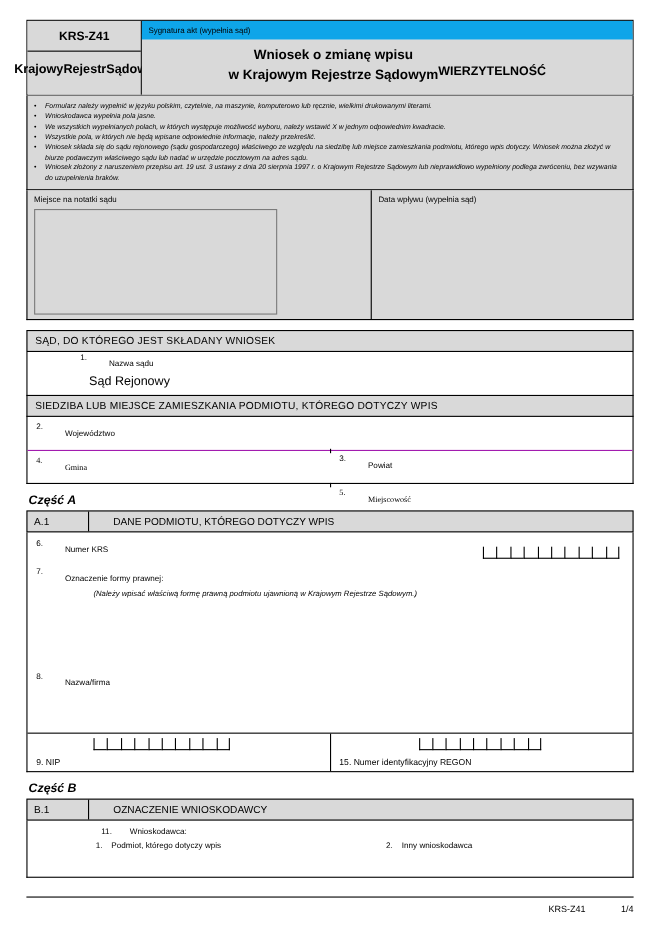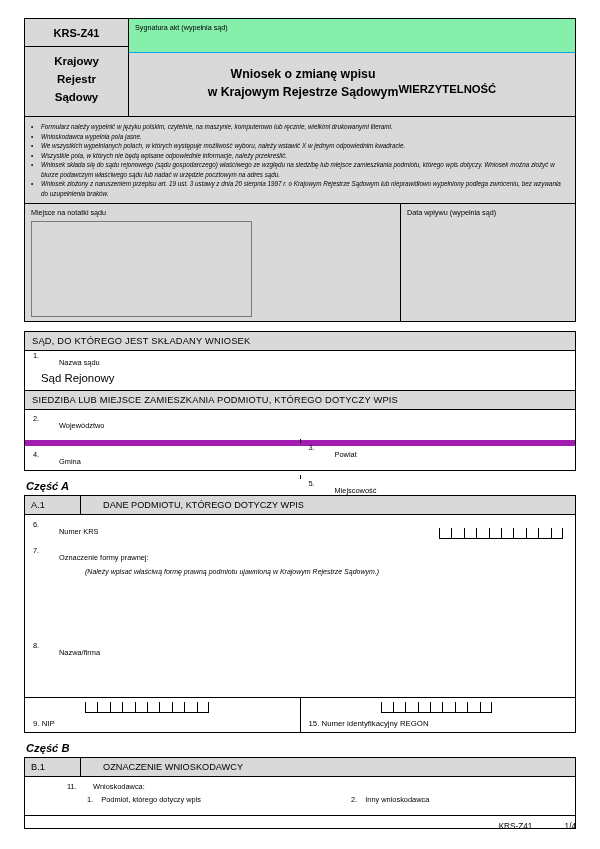"Sygnatura akt (wypełnia sąd)" .hdr-sygn { background: #86efac -> #0ea5e9; border-bottom: 1px solid #0ea5e9 -> 5px solid #0ea5e9; height: 34px -> 17px }
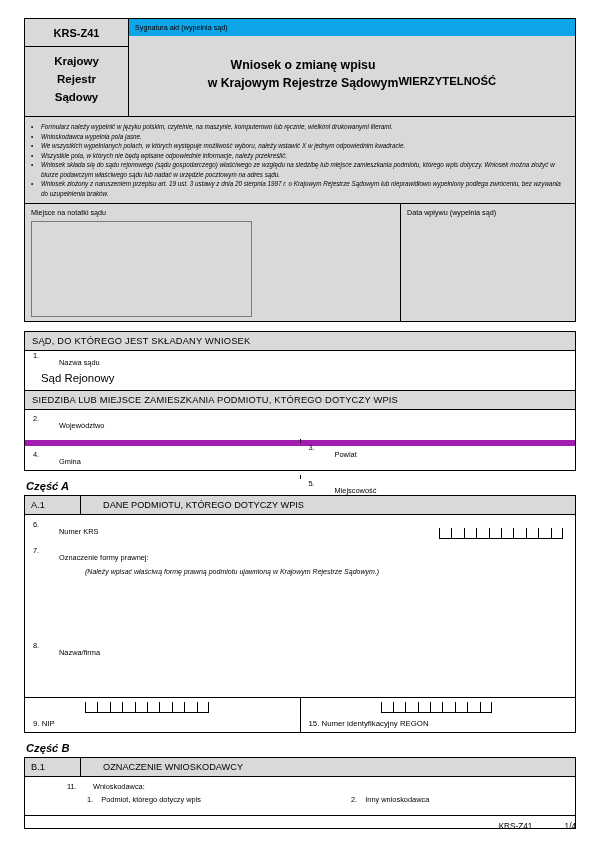"Krajowy" .hdr-krs { align-items: none -> center; flex-direction: column -> row }
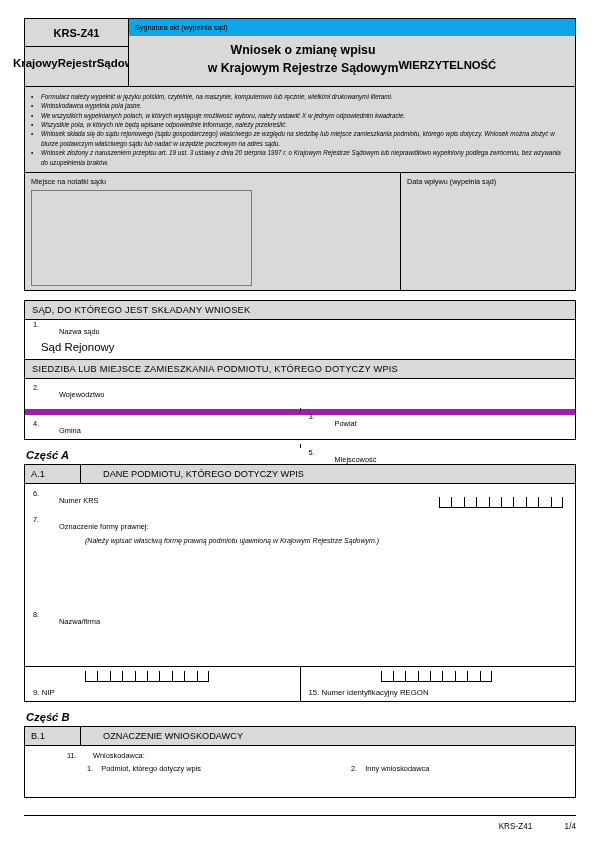"Miejsce na notatki sądu" .notes-left { width: 376px -> 313px }
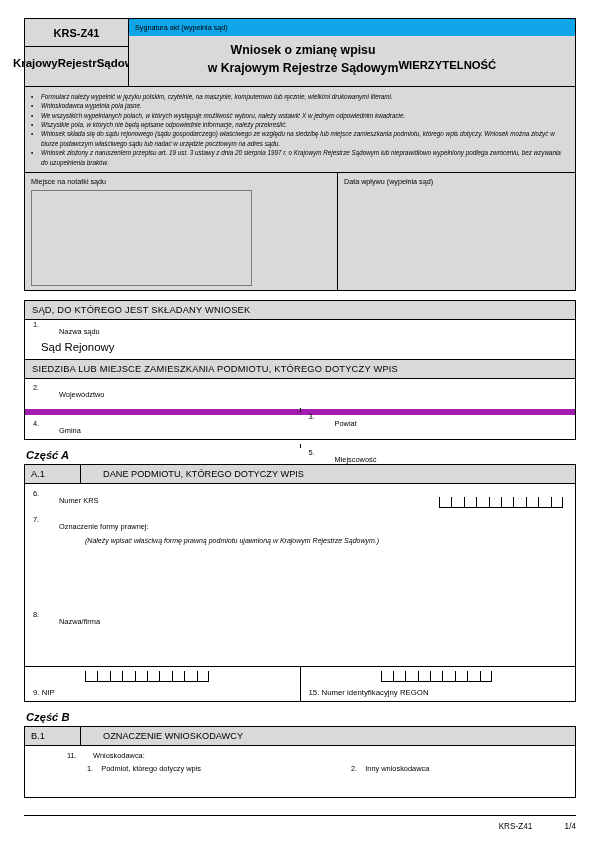"1.Nazwa sądu" .h-sadrej { padding-left: none -> 40px }
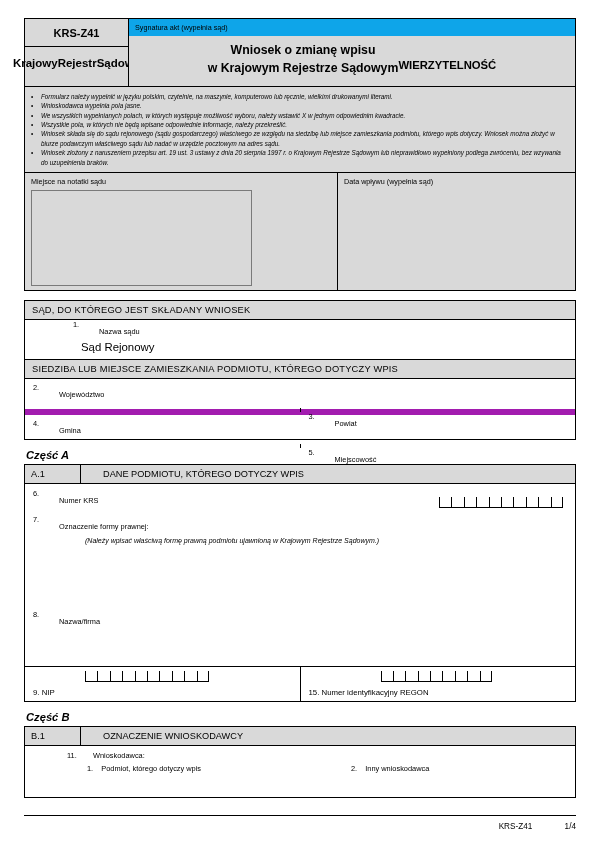"4.Gmina" div.field-row { border-top: 6px solid #a21caf -> 1px solid #a21caf; font-family: none -> Liberation Serif, serif }
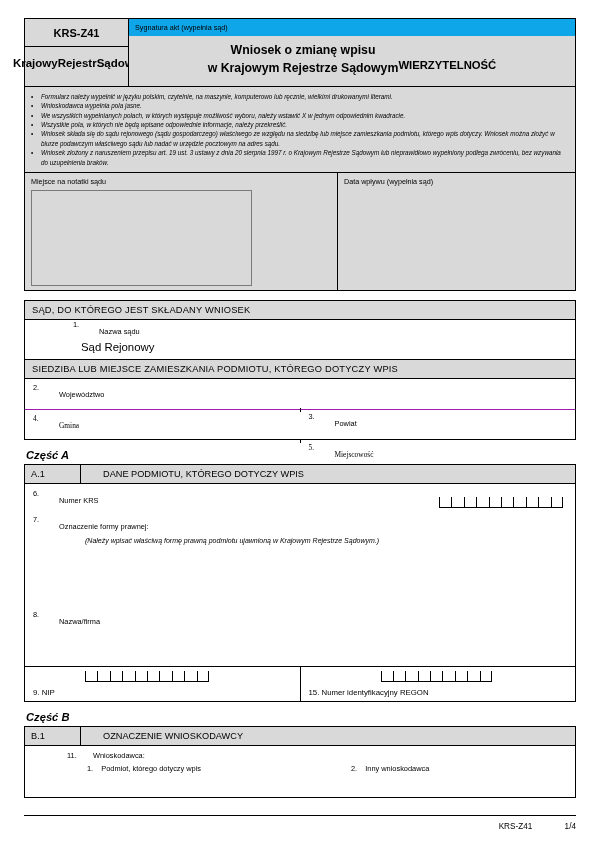"11." span.field-num { margin-left: none -> 25px }
